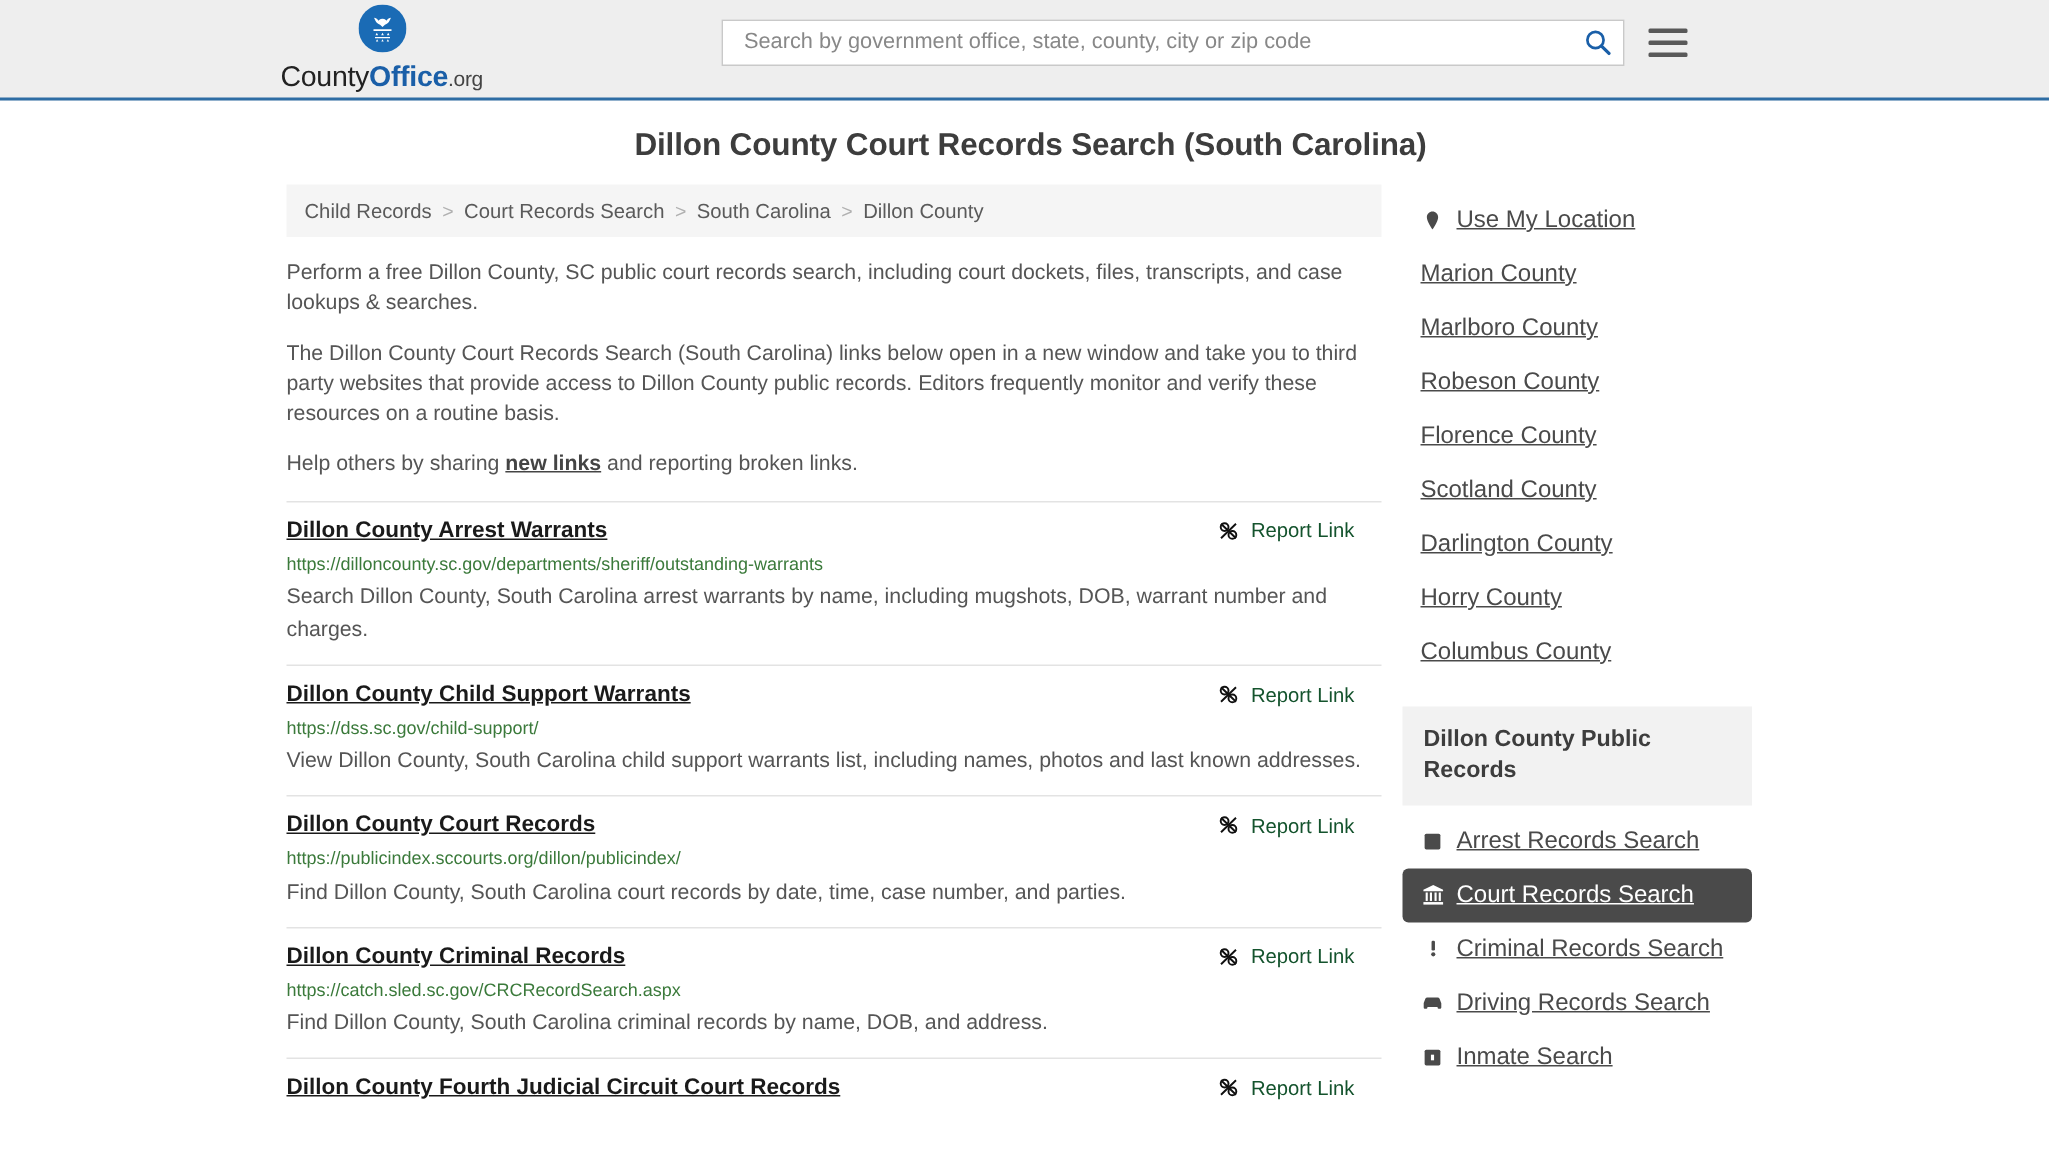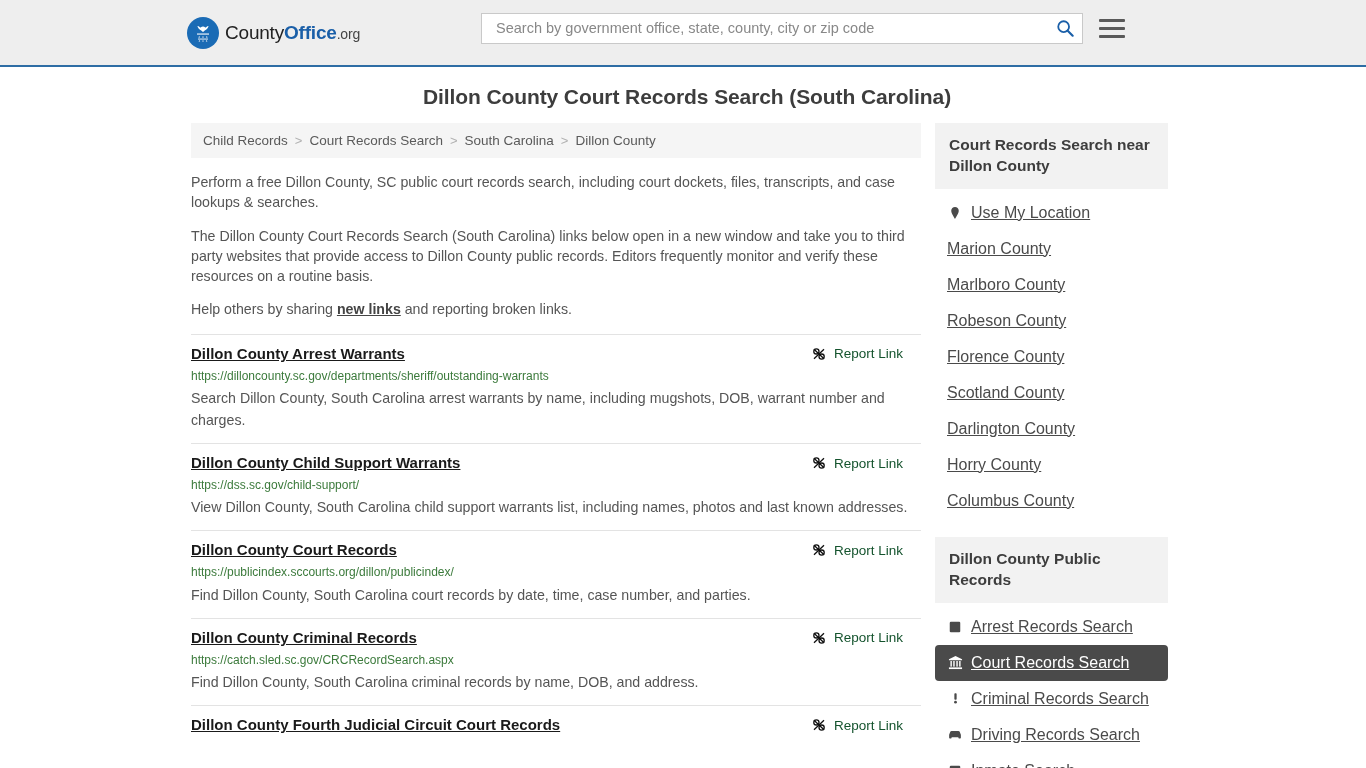"CountyOffice.org" .logo { flex-direction: none -> column }
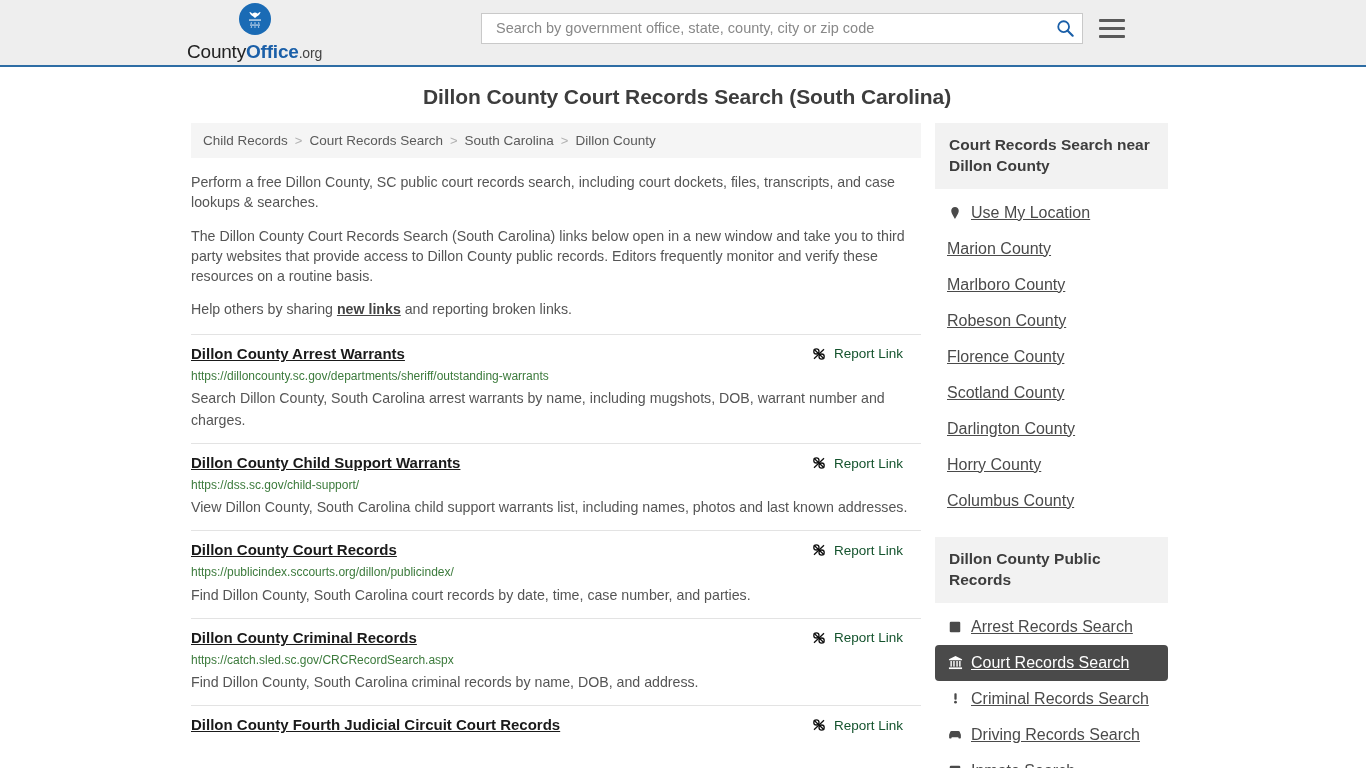"Court Records Search near Dillon" div.side-card-head { html: <div>Court Records Search near Dillon County</div> -> none }
